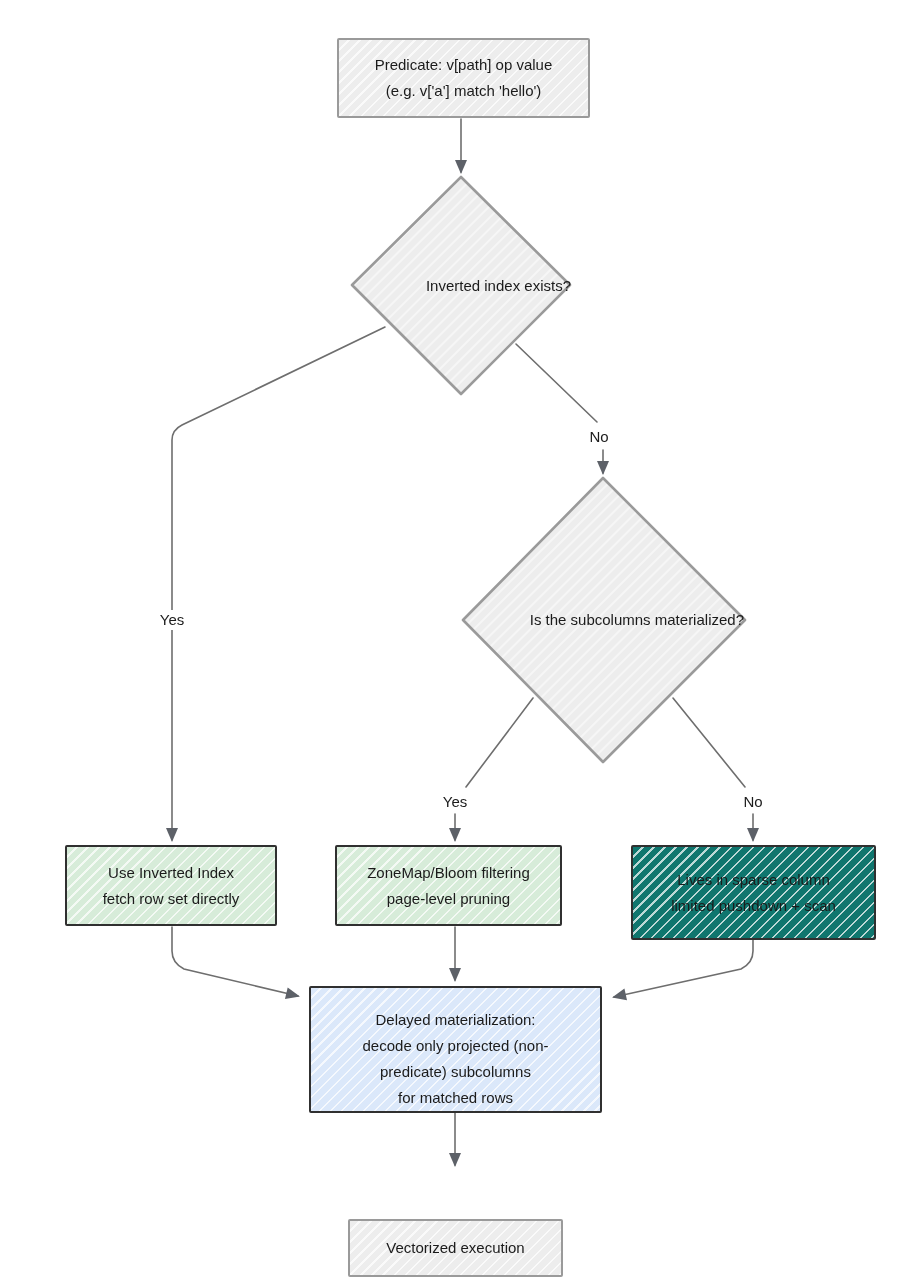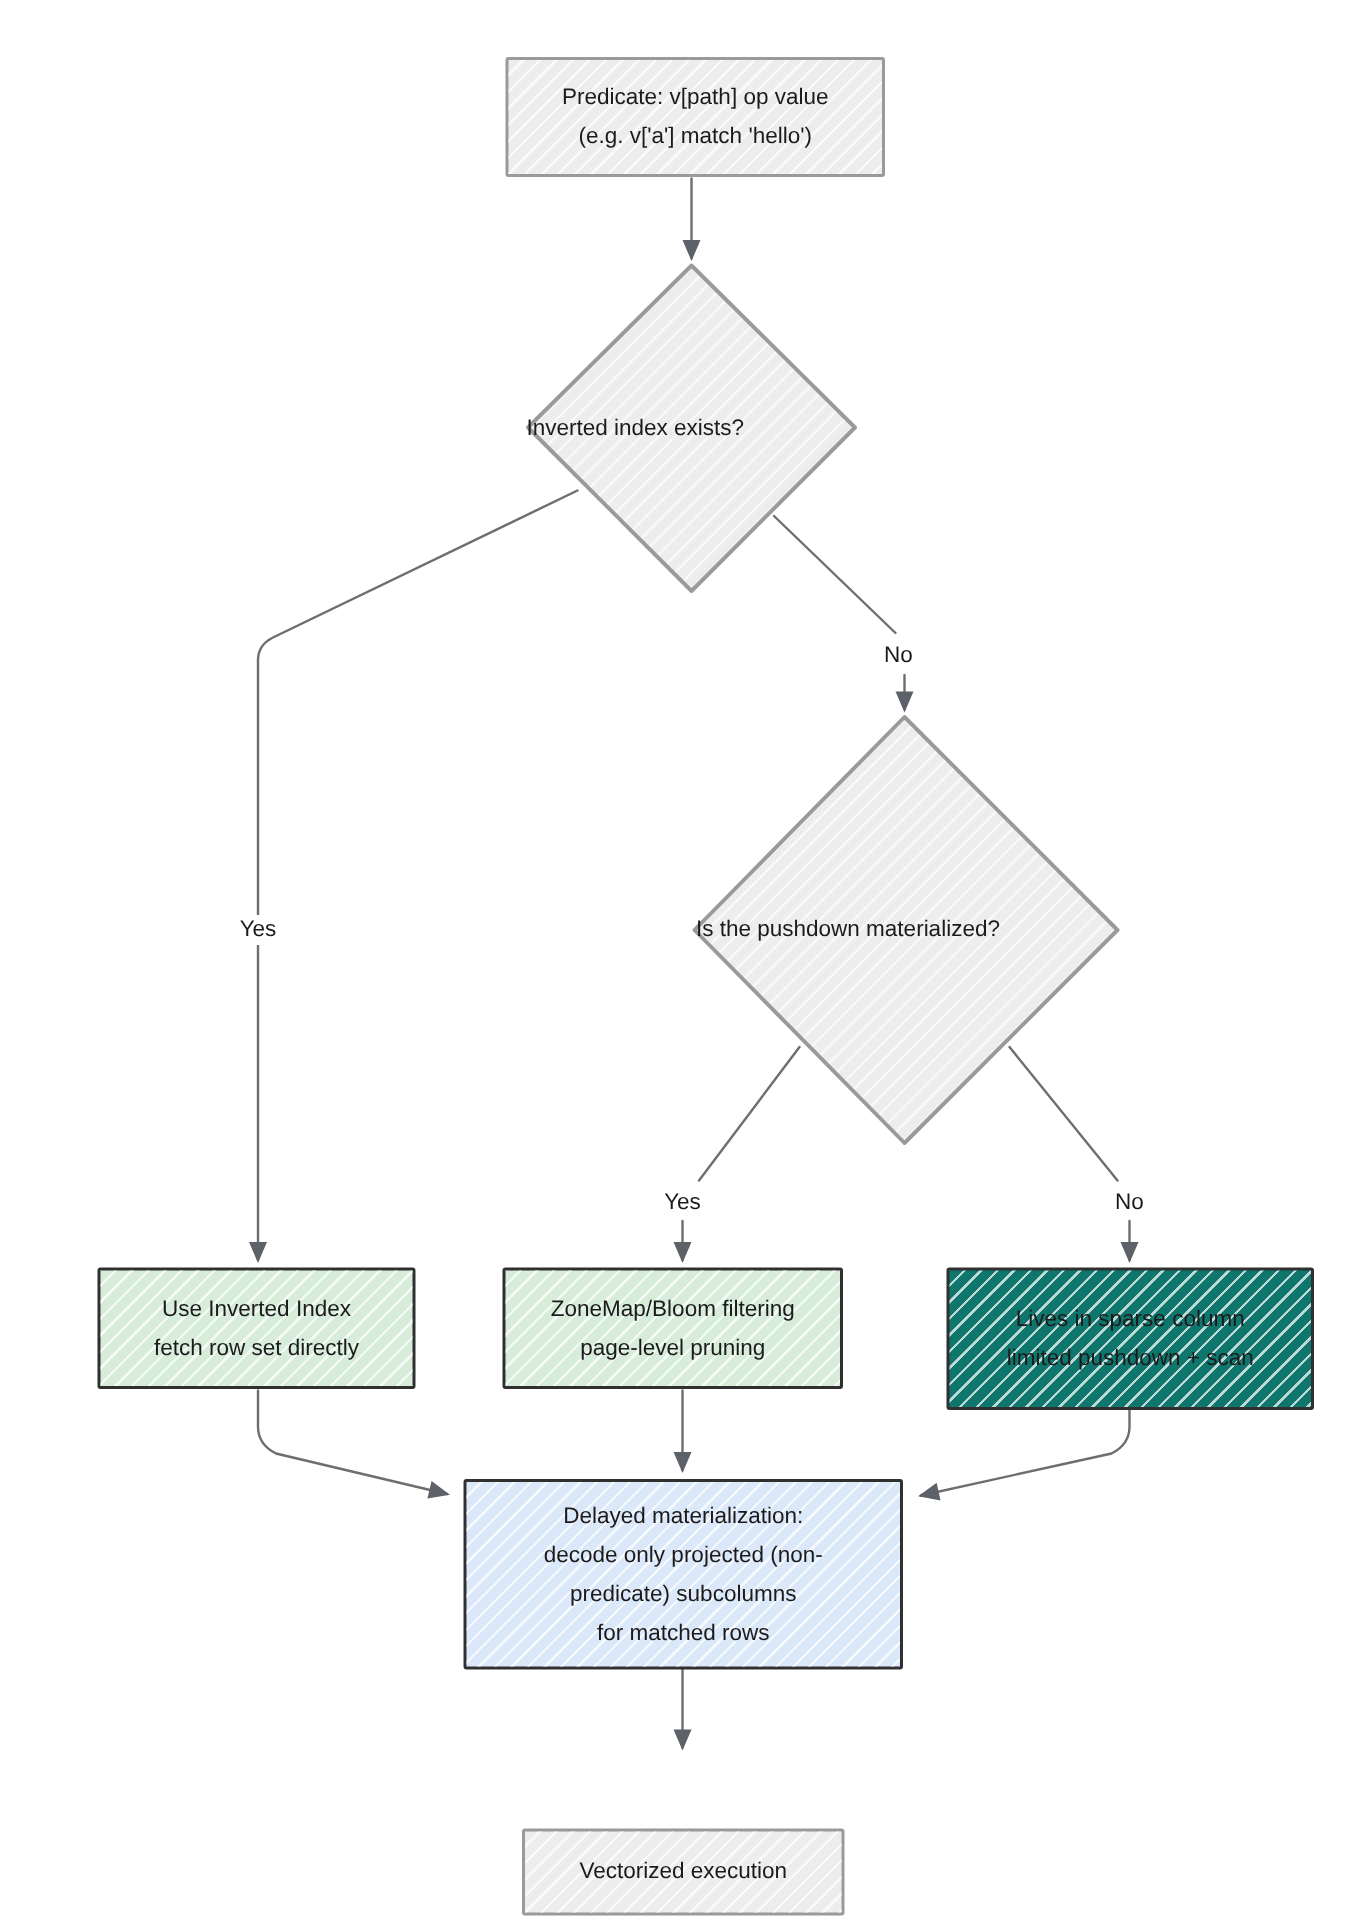"Inverted index exists?" .diamond-label { text-align: left -> right }
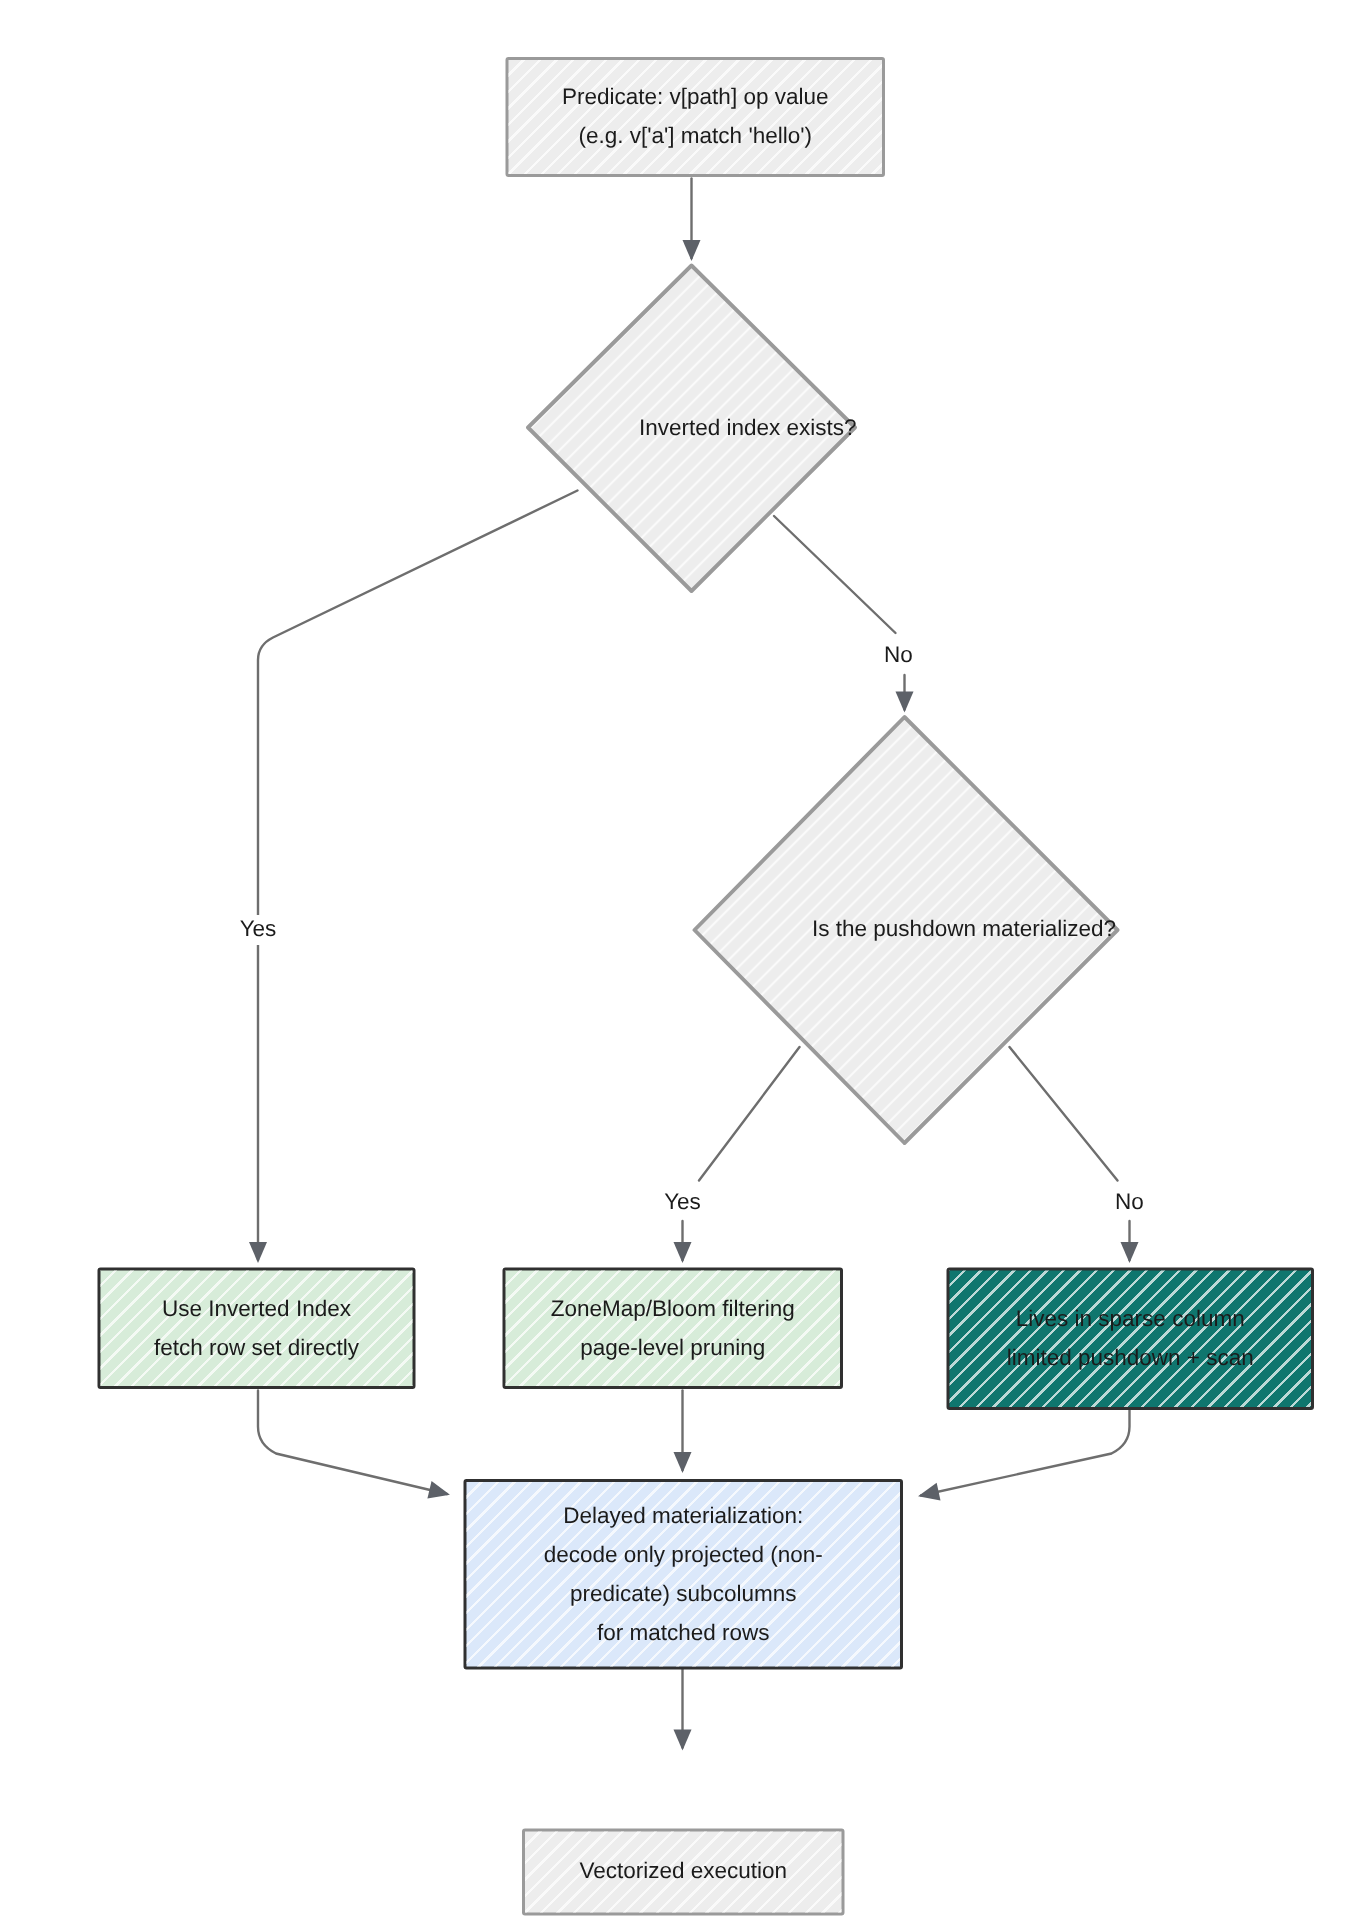"Is the pushdown materialized?" div.diamond-label { text: pushdown -> subcolumns }
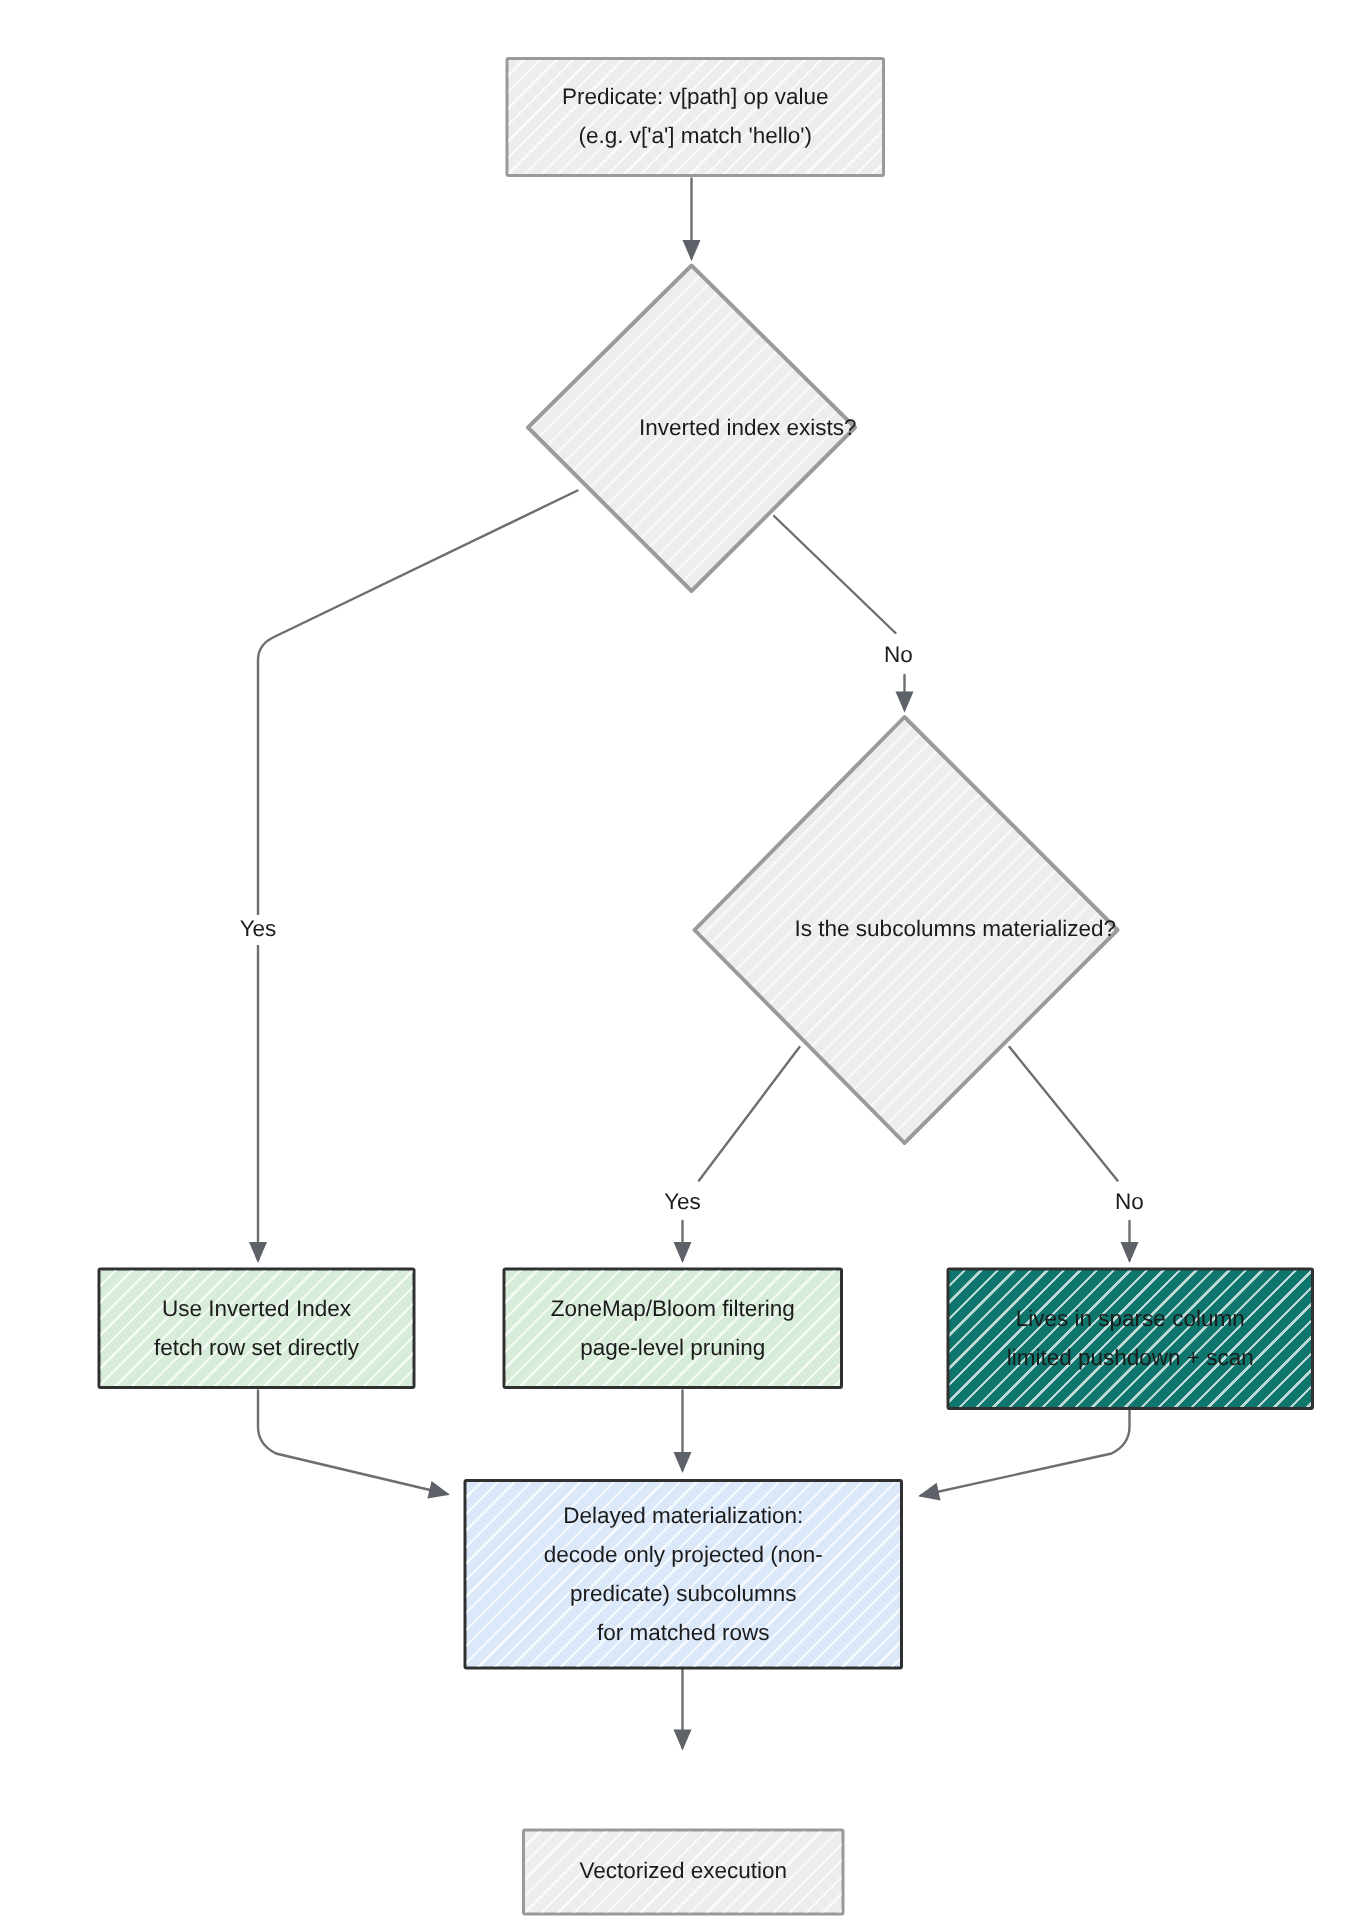"Delayed materialization:" .node.thick-border { align-items: none -> flex-end }
